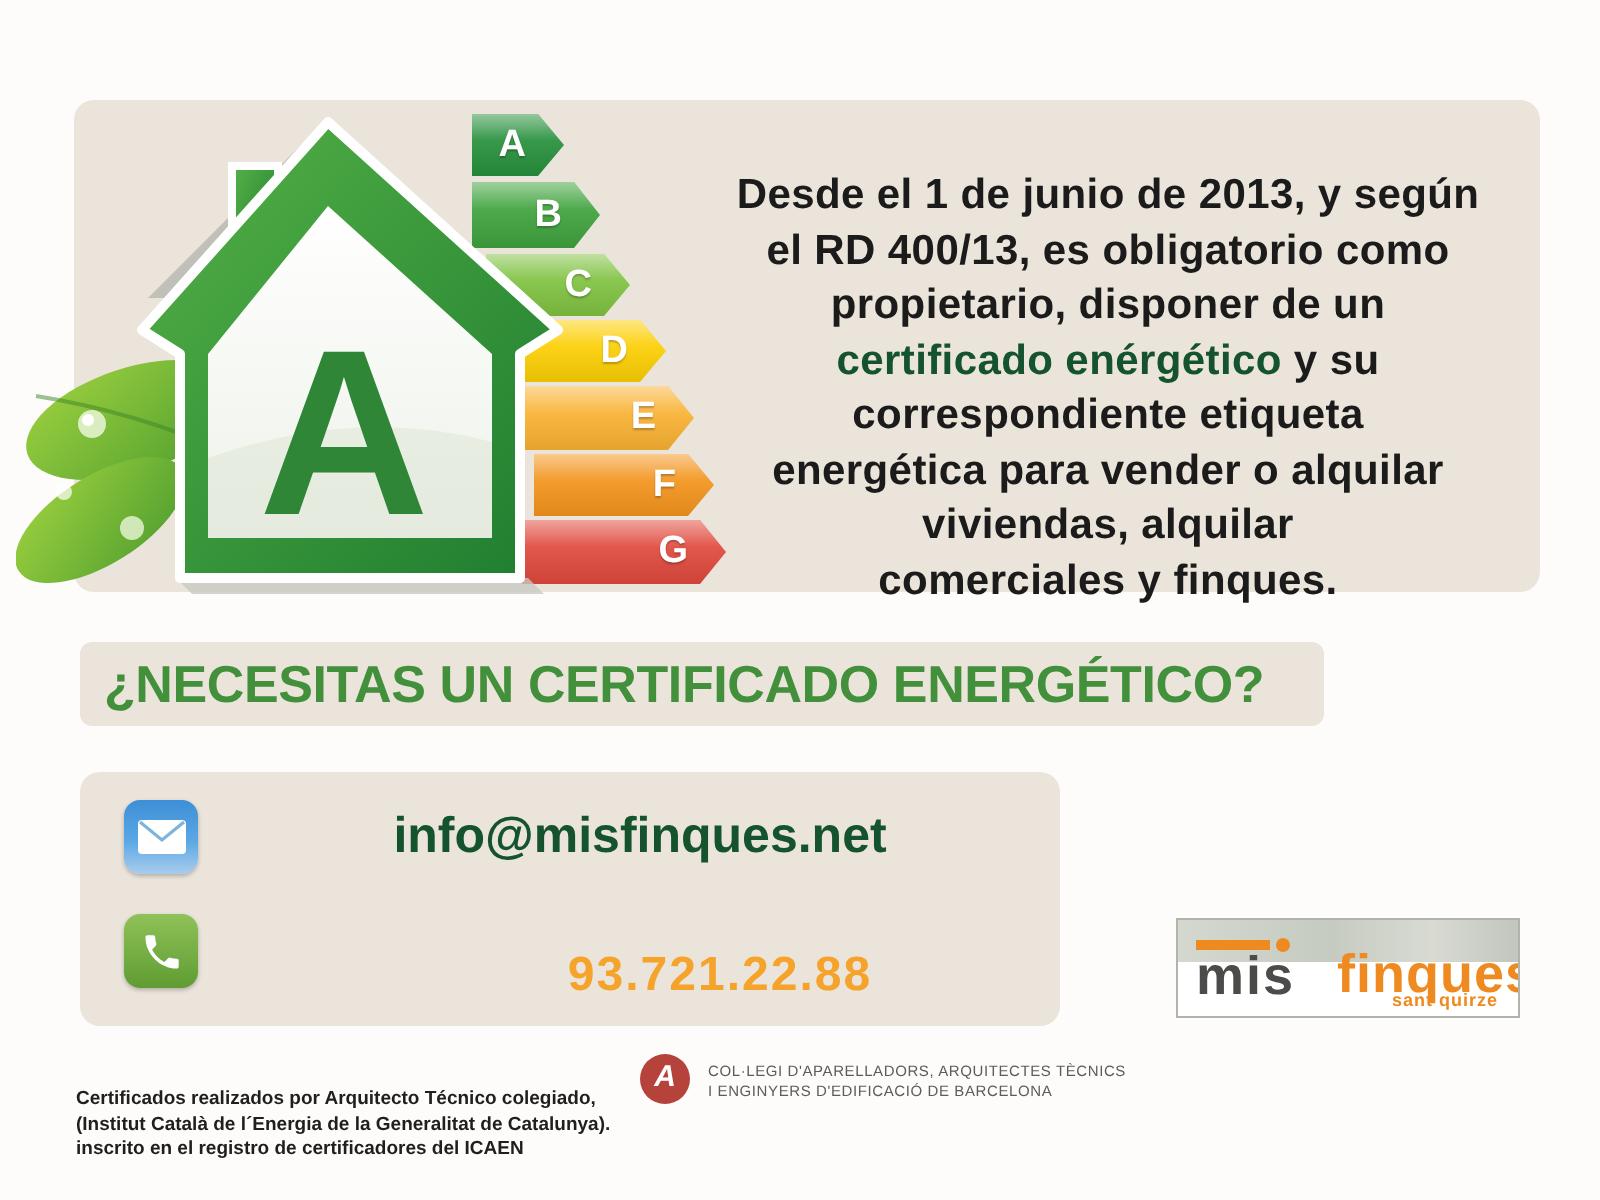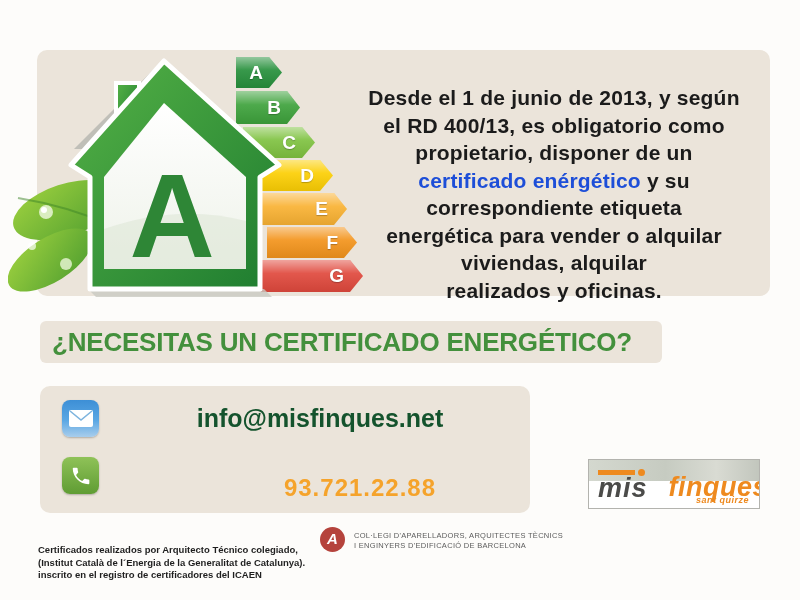"certificado enérgético" span.hl { color: #1d4ed8 -> #14532d }
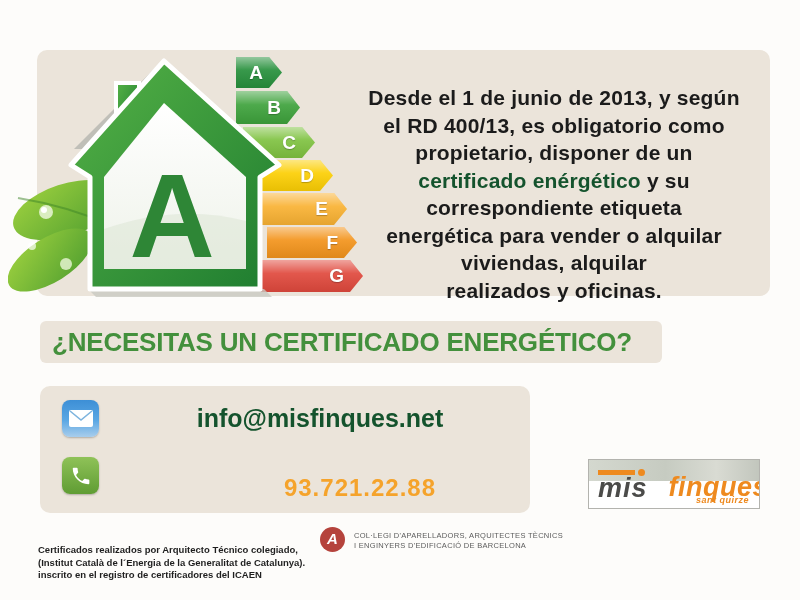"realizados y oficinas." span { text: realizados y oficinas -> comerciales y finques }
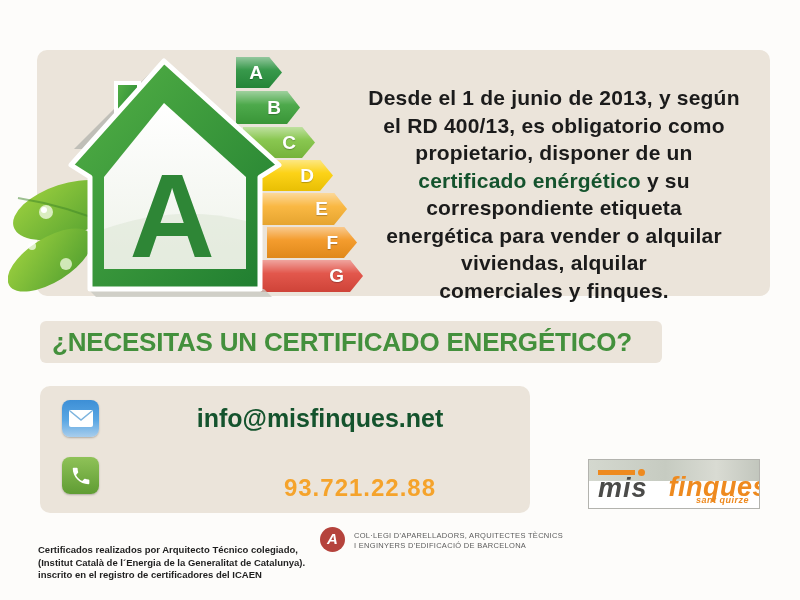"mis" .logo-box { font-style: italic -> none }
